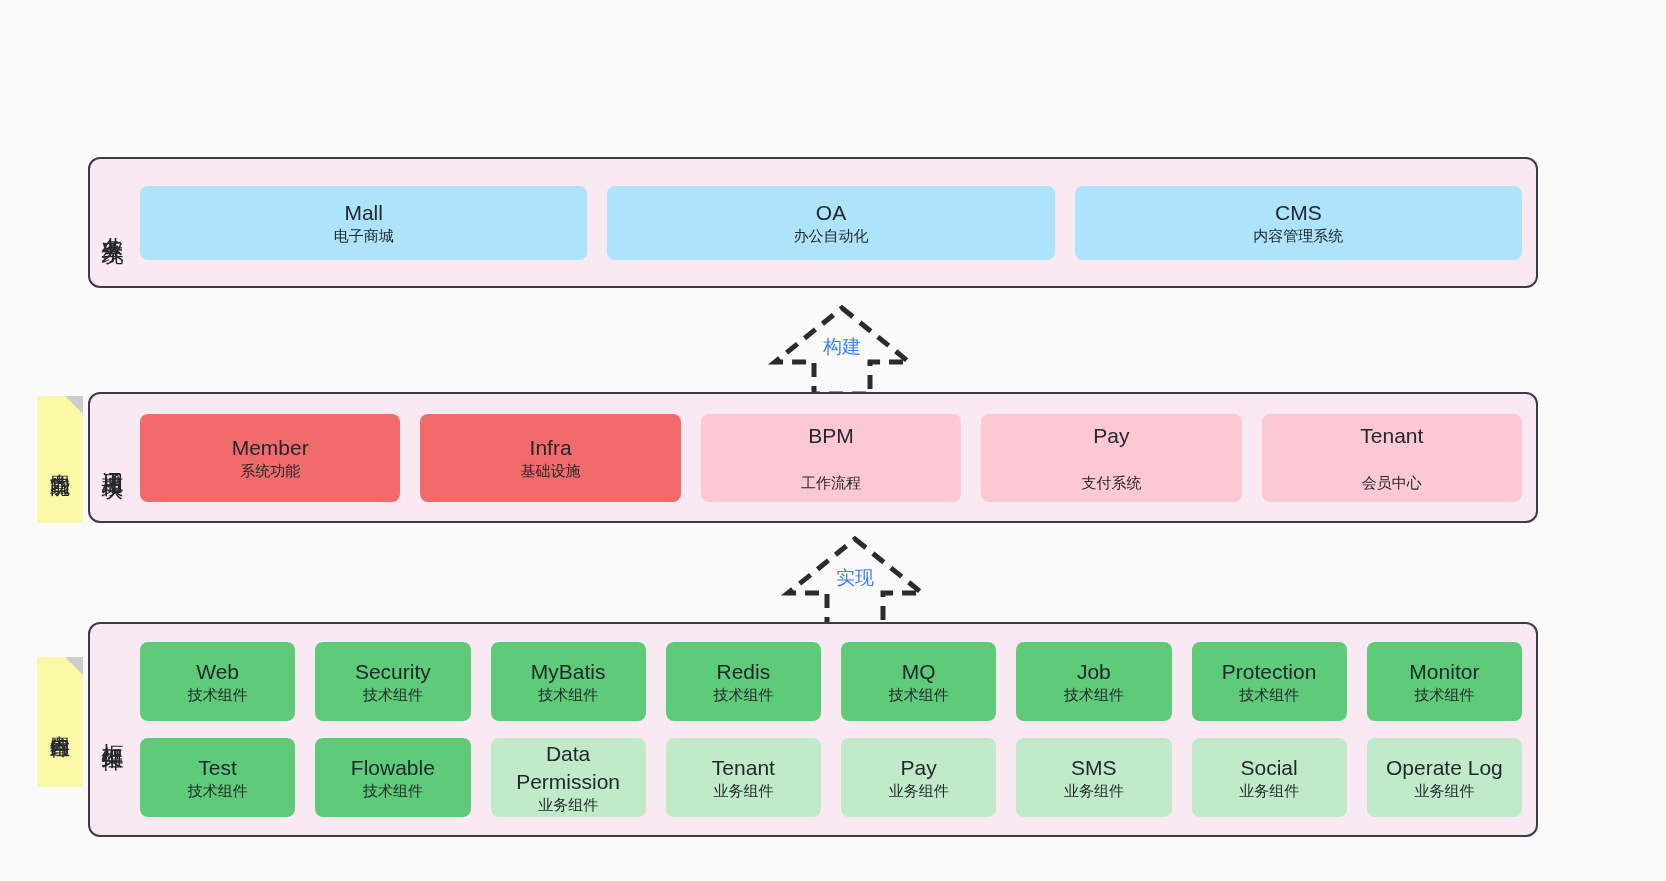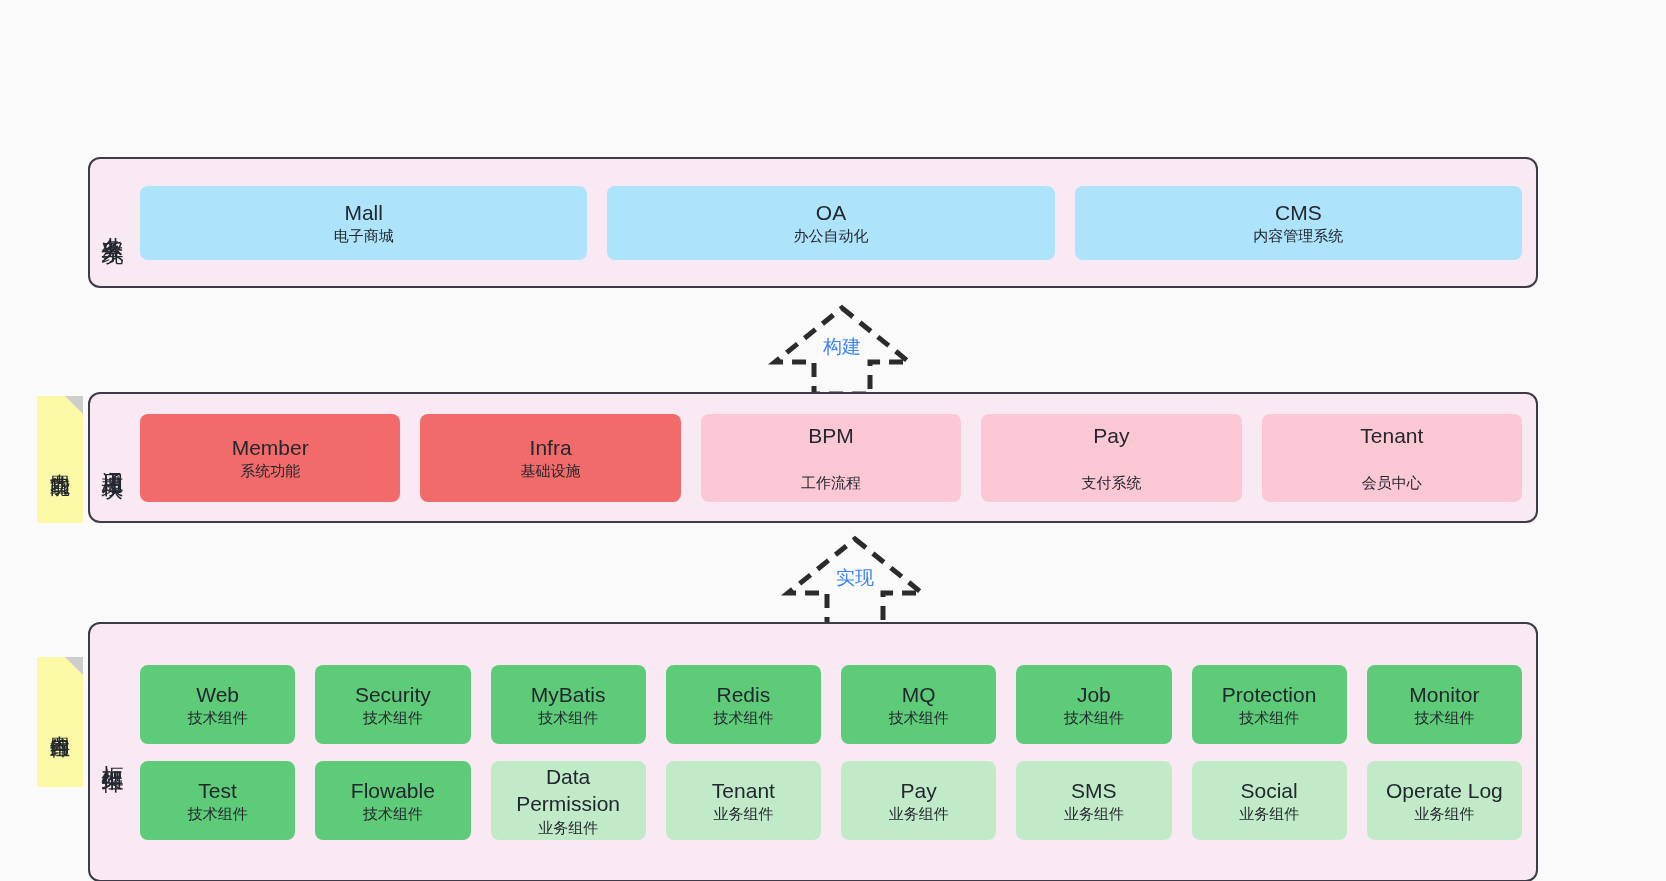"Web" #layer-framework { height: 260px -> 215px }
